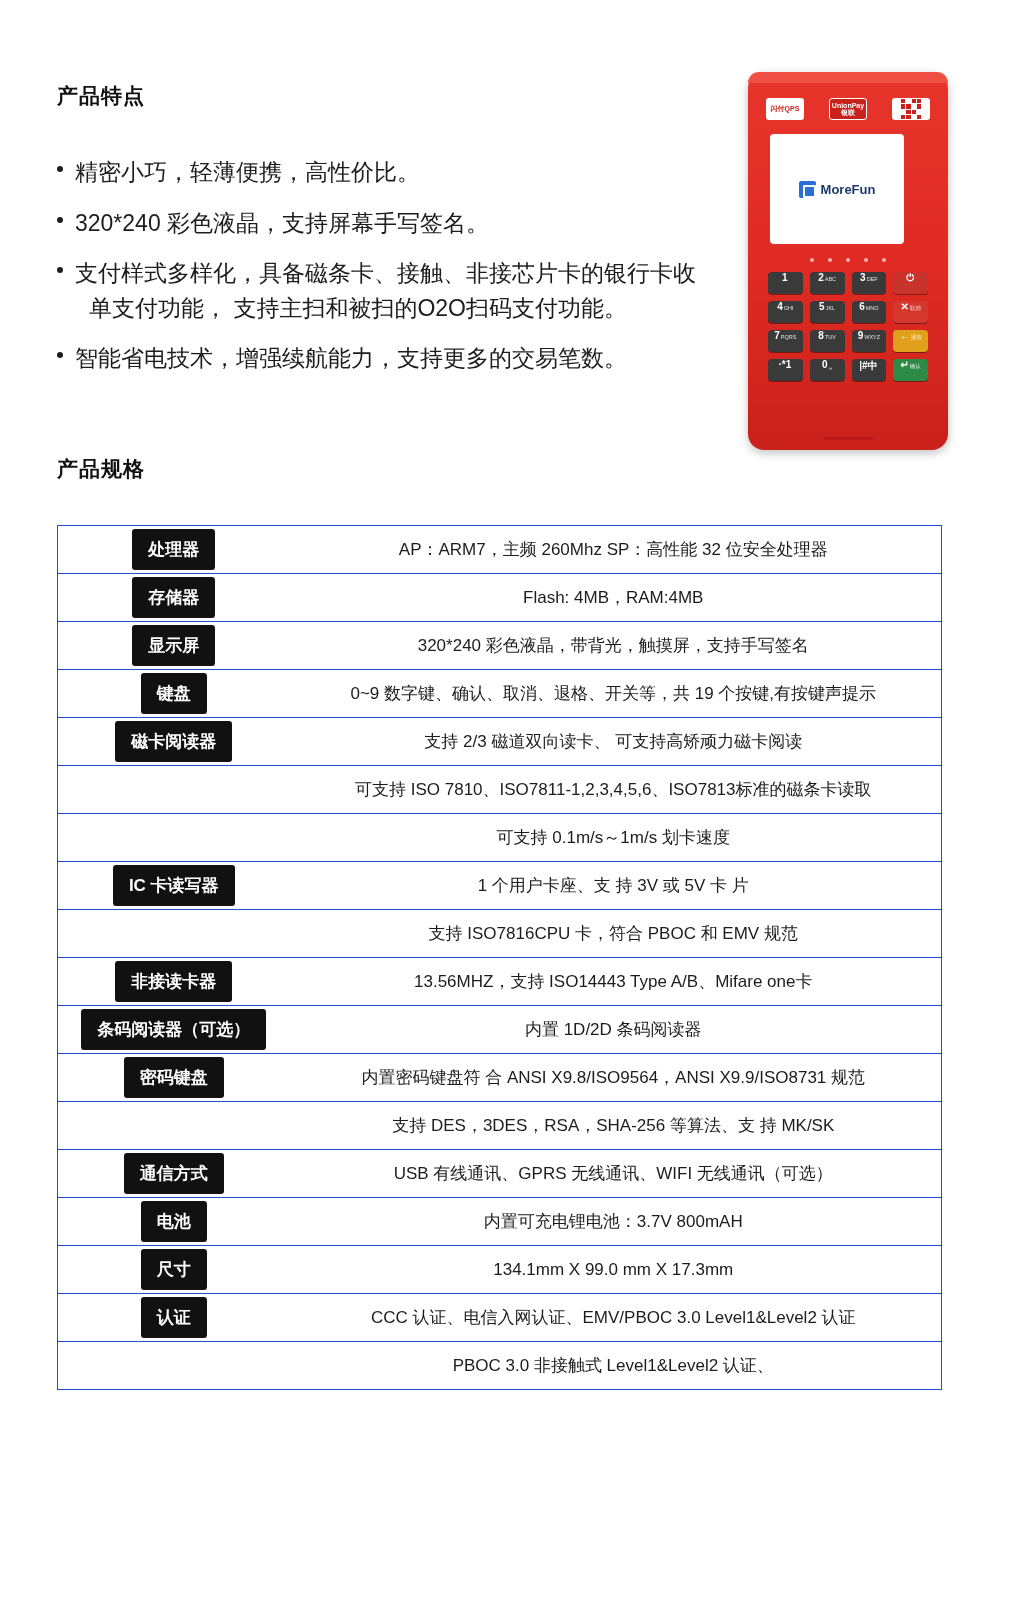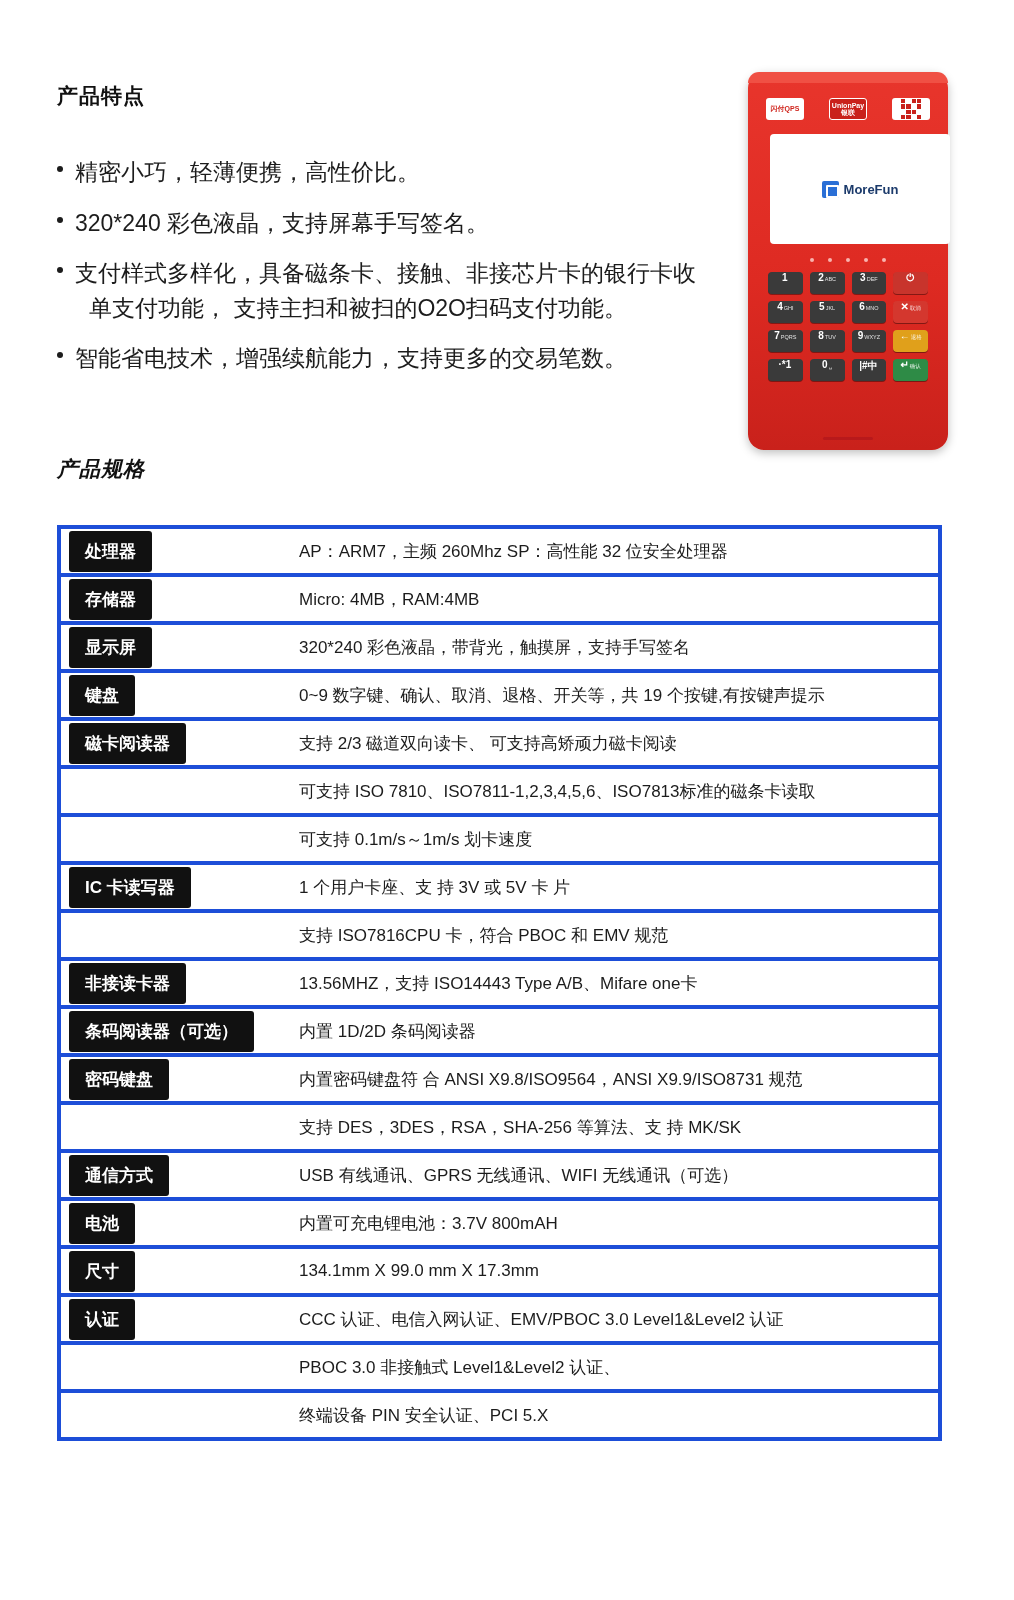"MoreFun" .screen { width: 180px -> 134px }
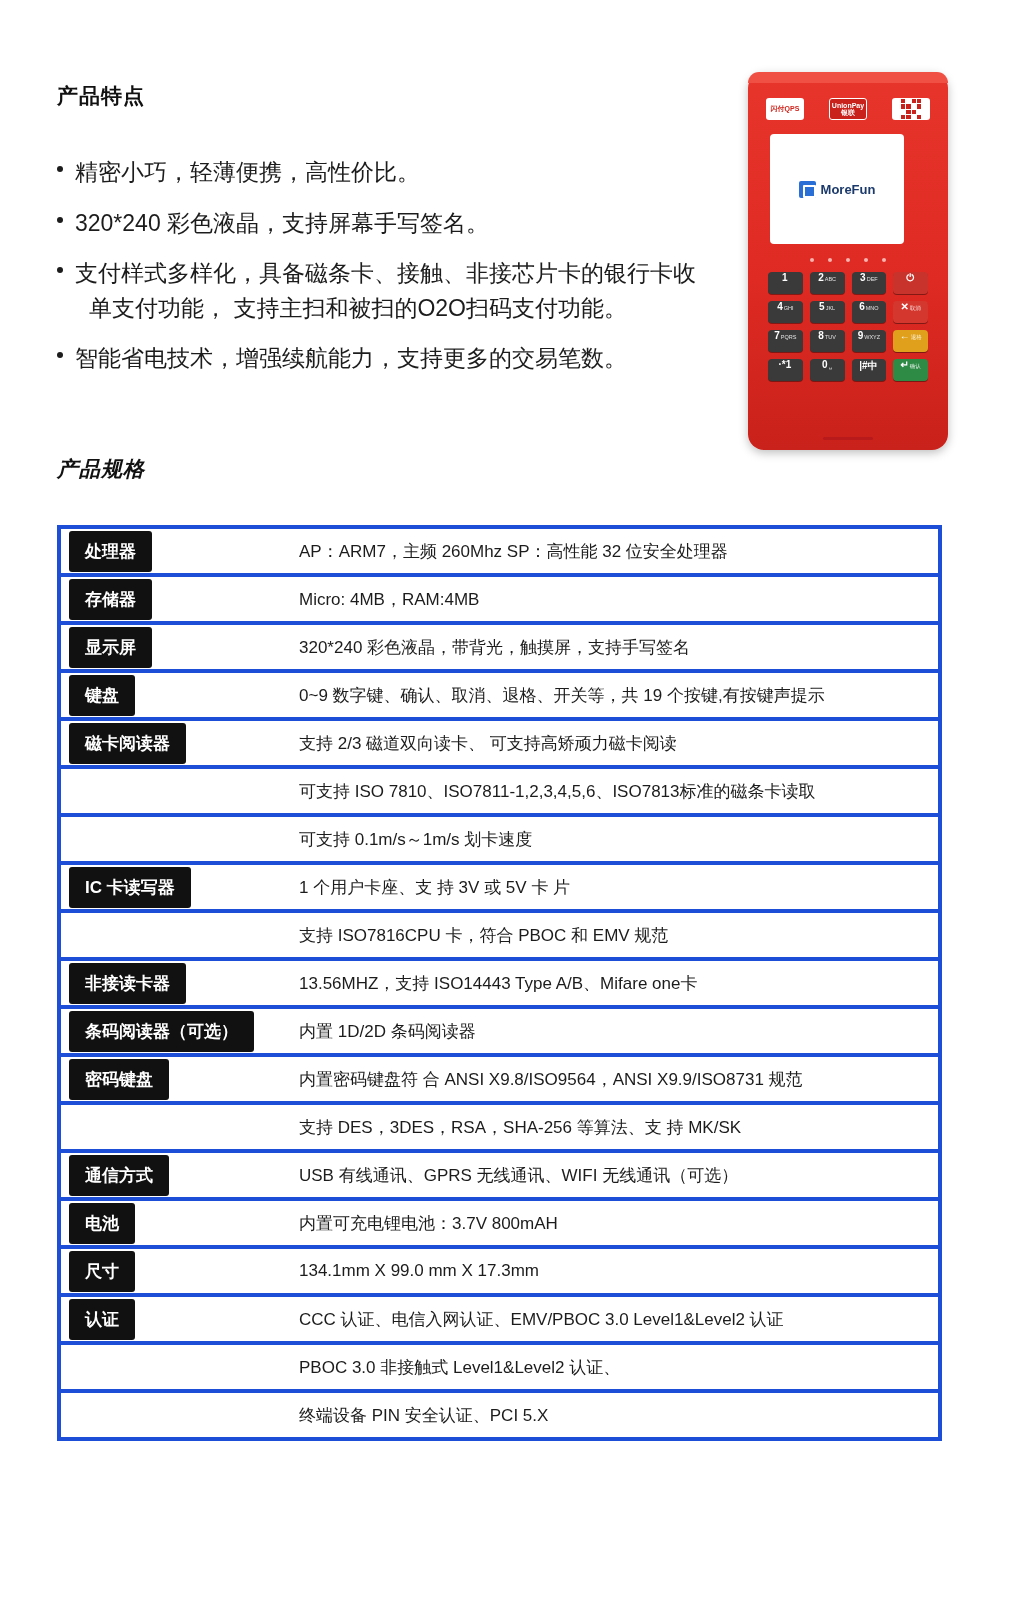"产品规格" #specs-title { font-style: italic -> none }
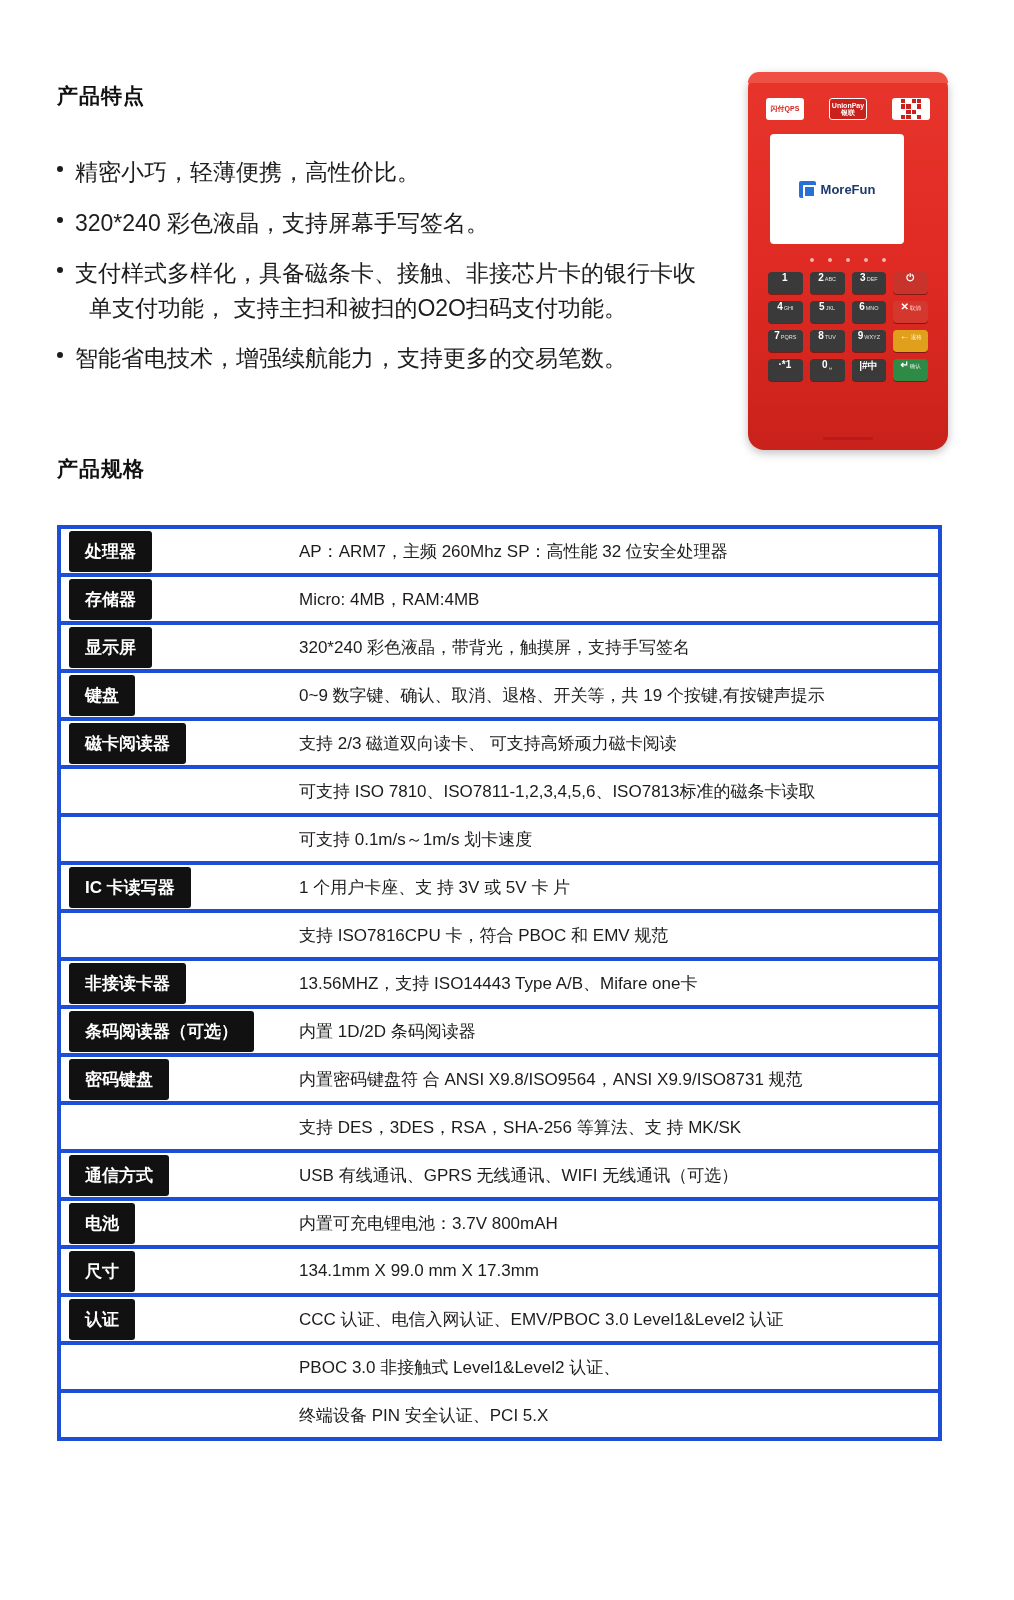"处理器" .spec-table td { border: 4px solid #1d4ed8 -> 1px solid #1d4ed8; text-align: none -> center }
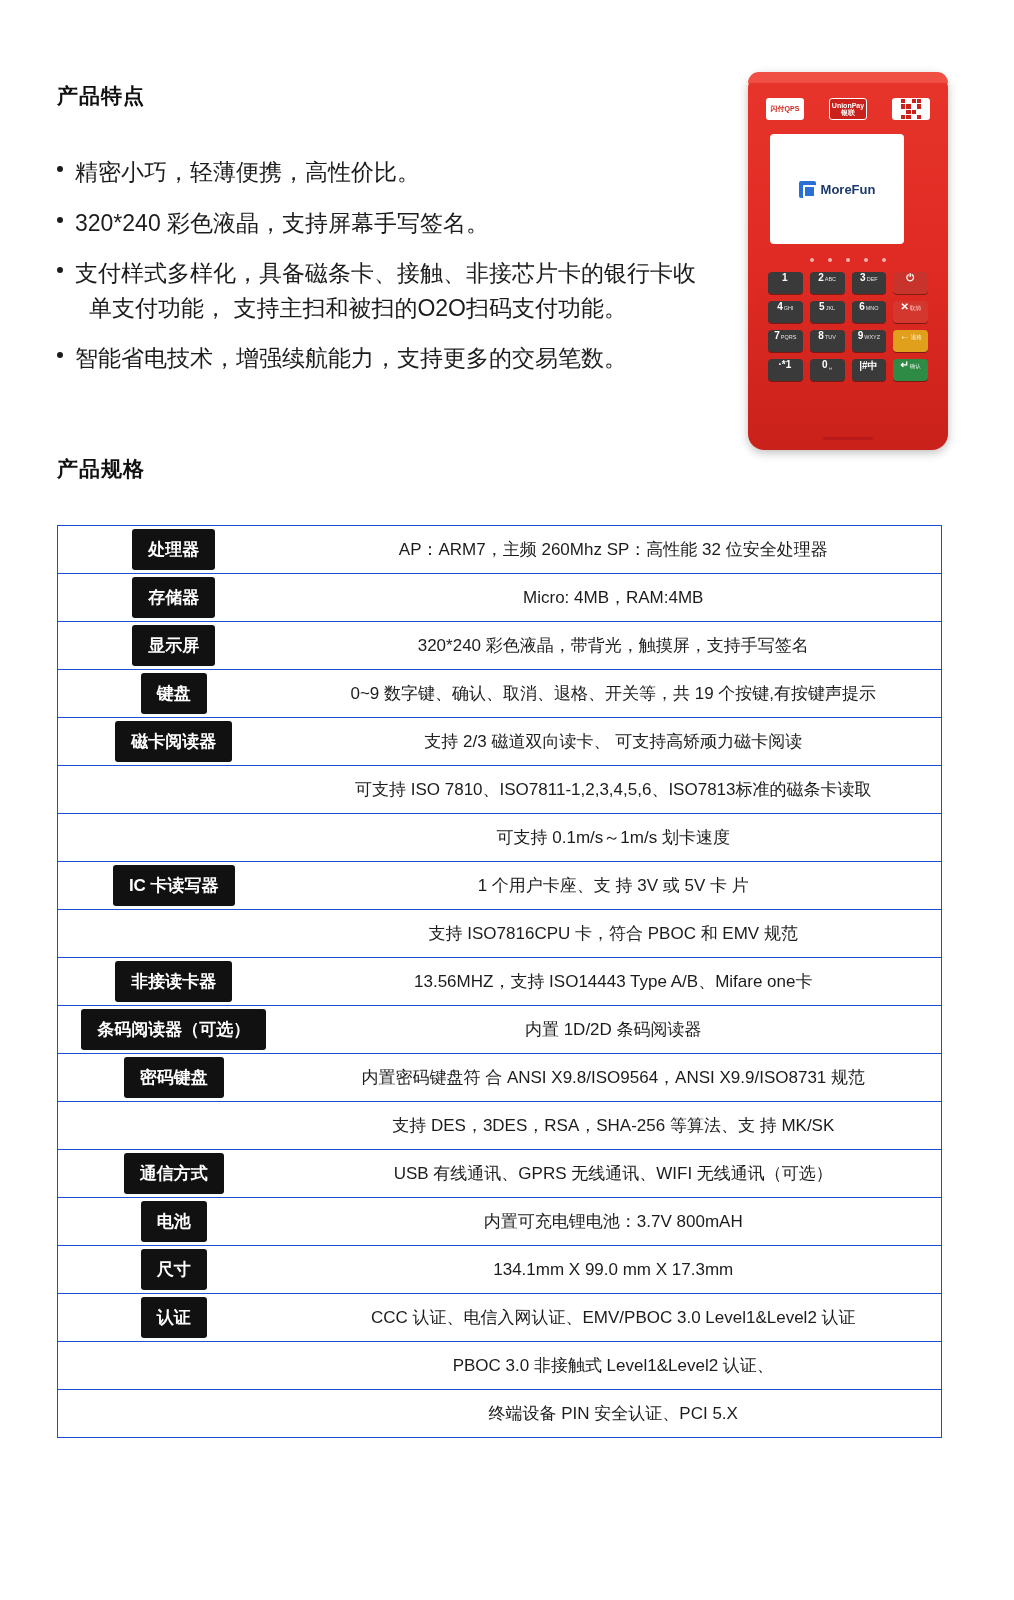"Micro: 4MB，RAM:4MB" td.value { text: Micro -> Flash }
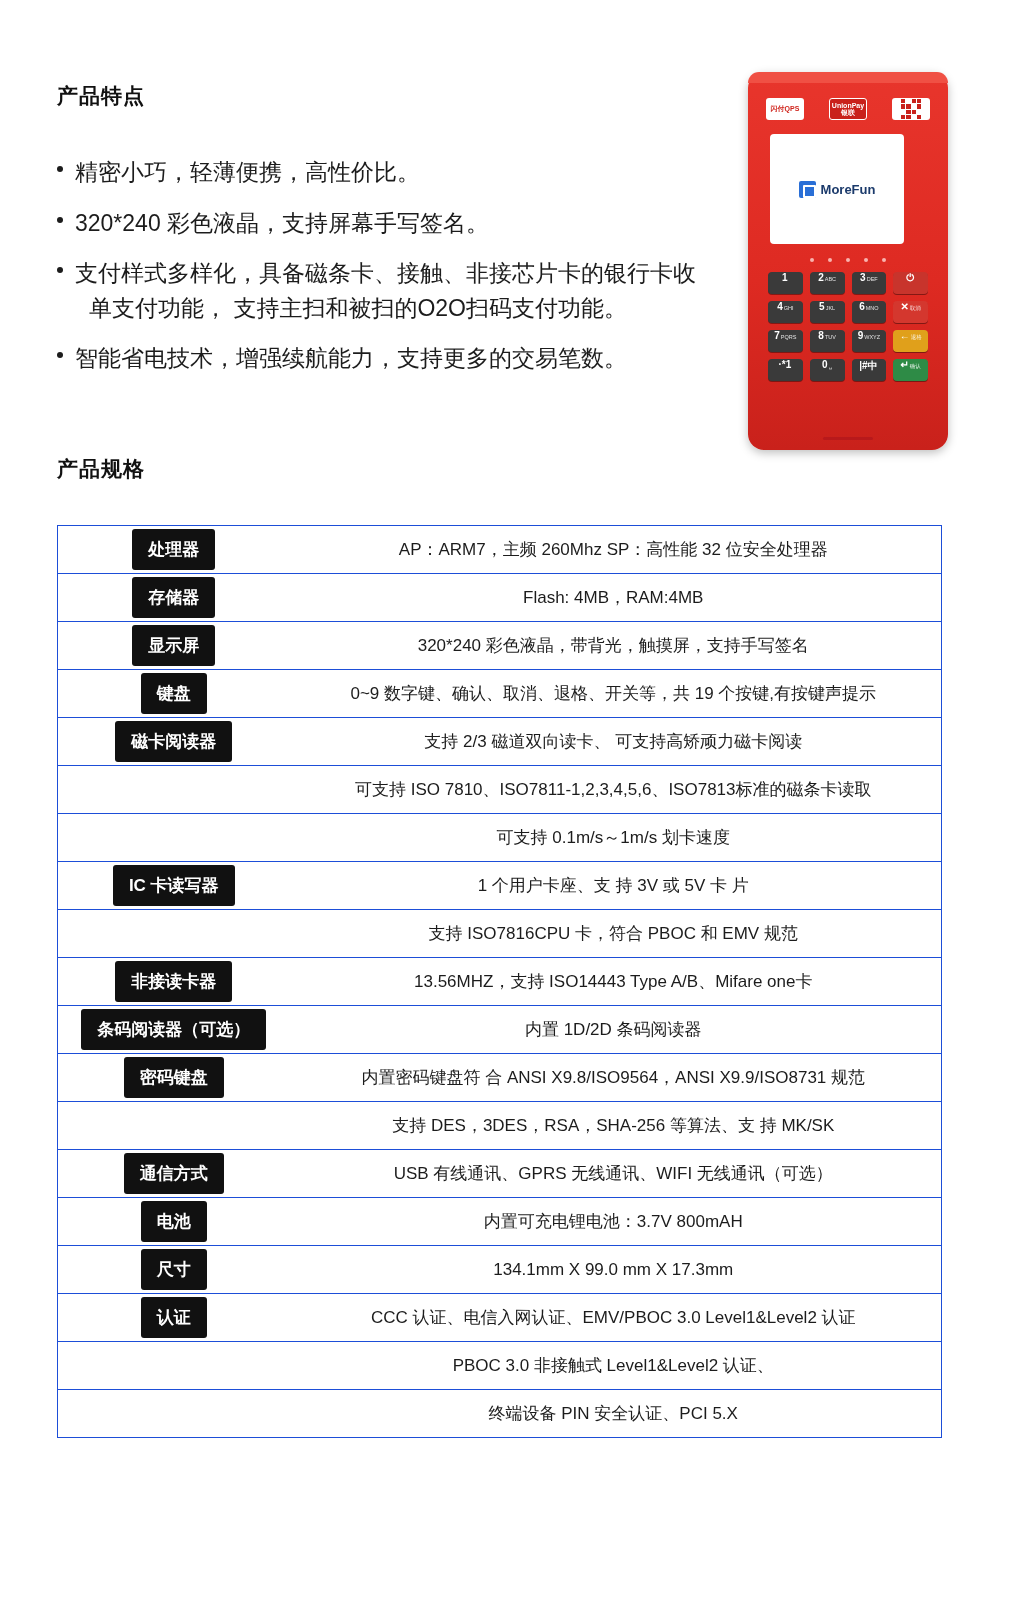"终端设备 PIN 安全认证、PCI 5.X" tr { html: <tr> <td></td> <td>终端设备 PIN 安全认证、PCI 5.X</td> </tr> -> none }
